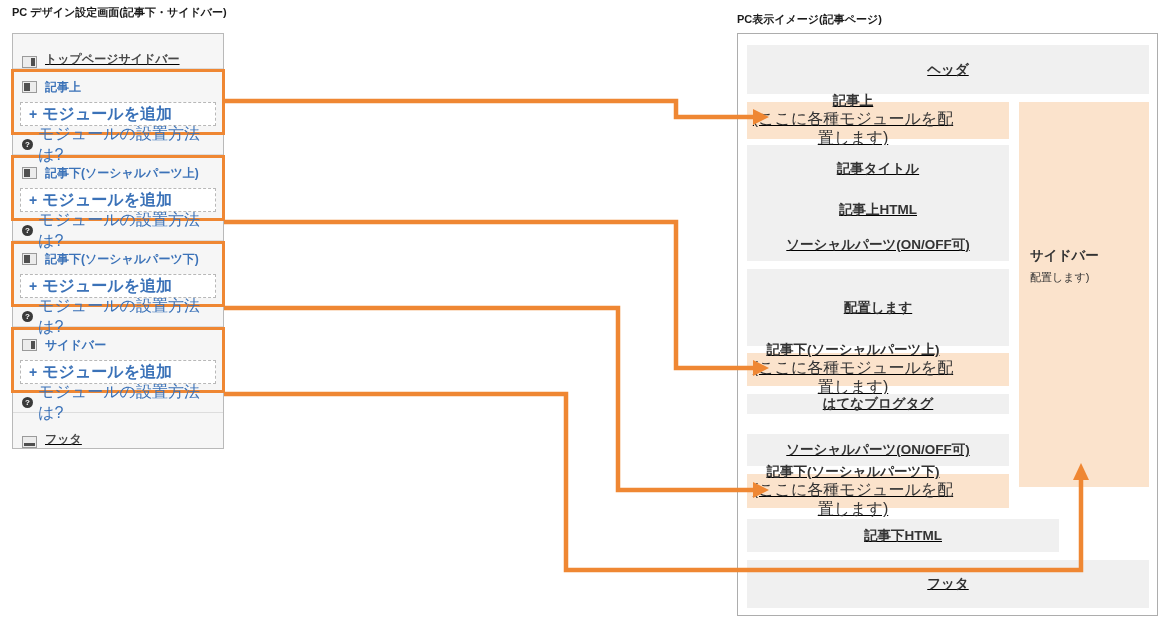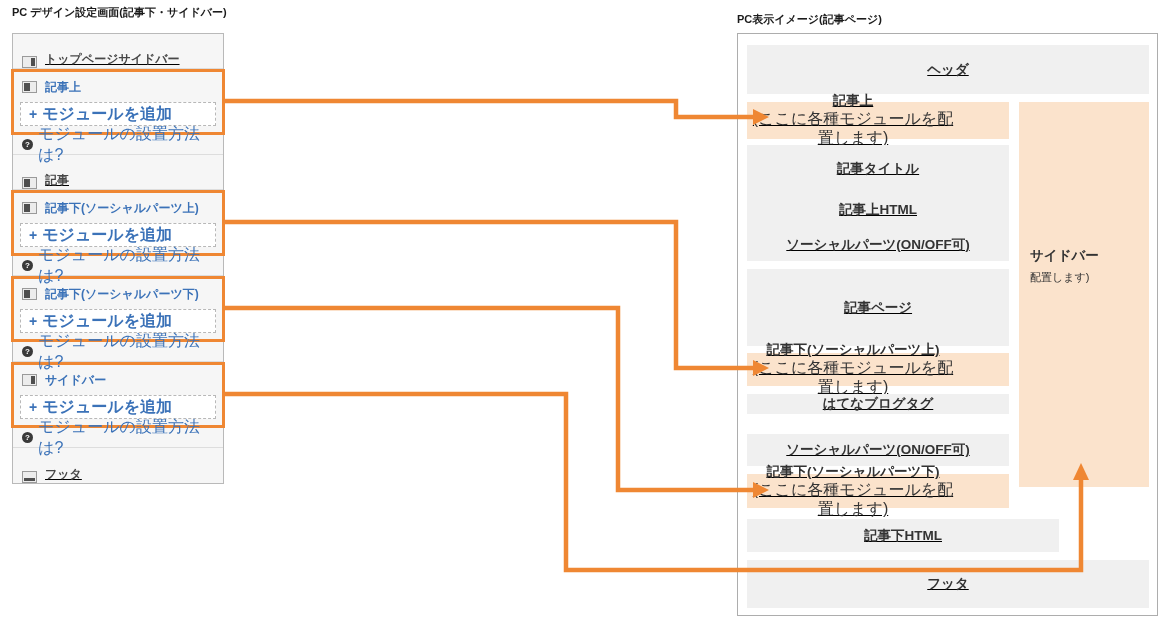"記事" div.plain-row { html: <div> <span></span> <span>記事</span> </div> -> none }
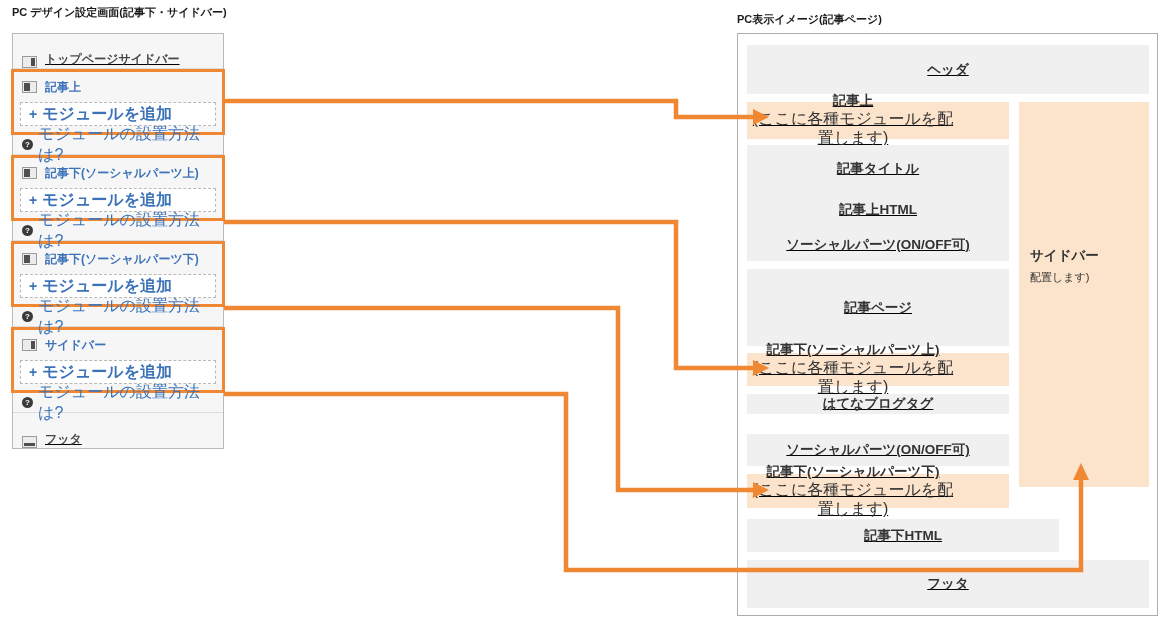"記事ページ" span.b-title { text: 記事ページ -> 配置します }
